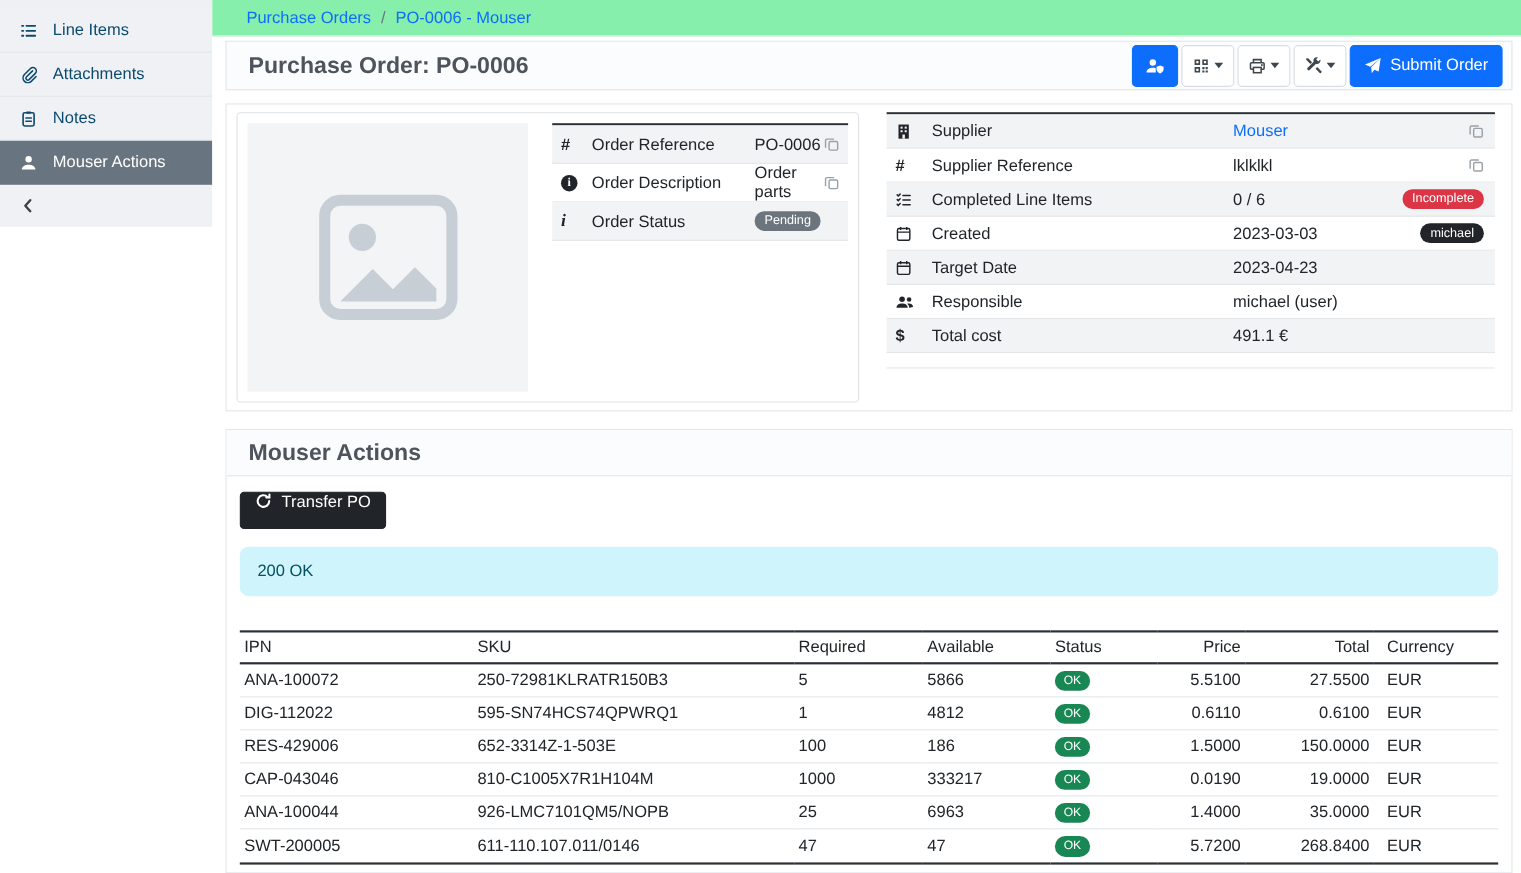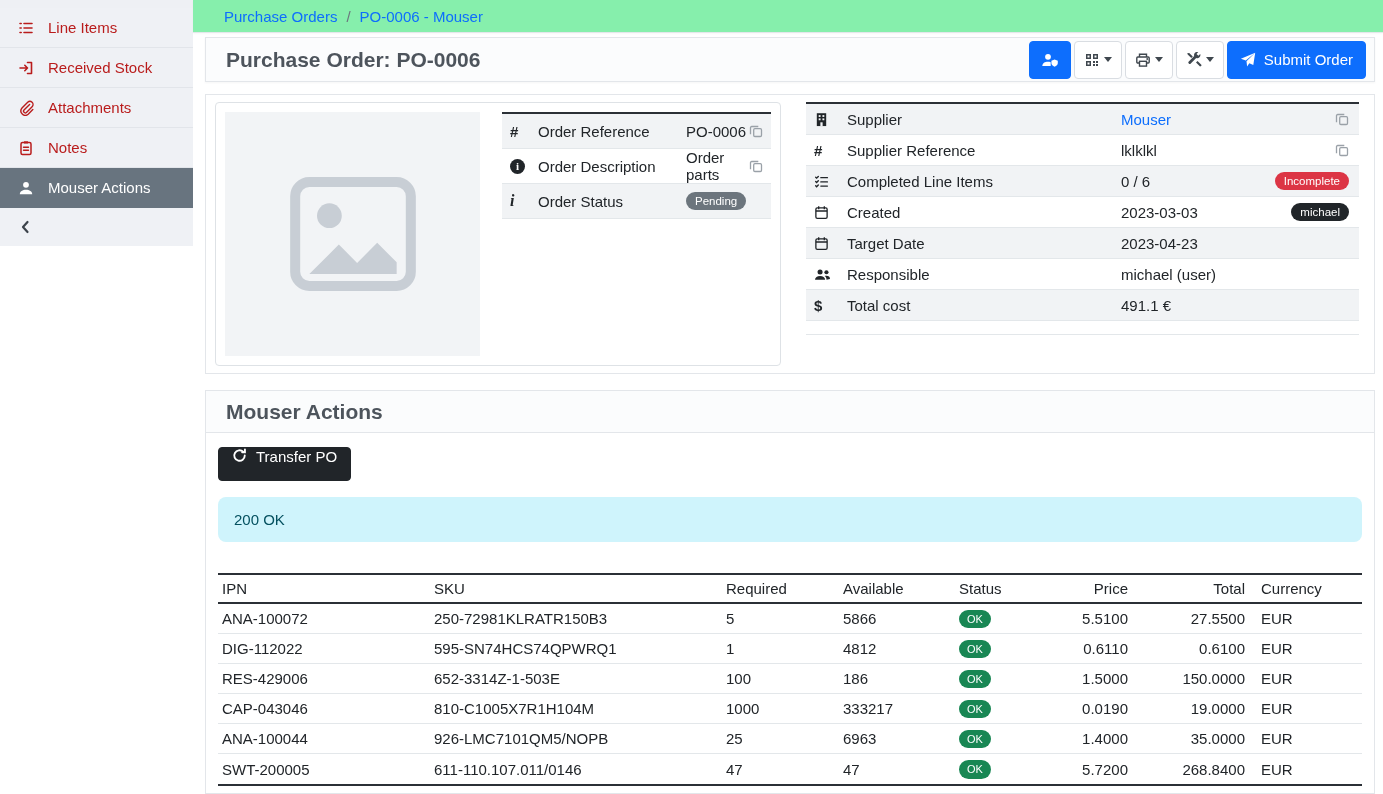"Line Items" .side-item { color: #b91c1c -> #0c4a6e }
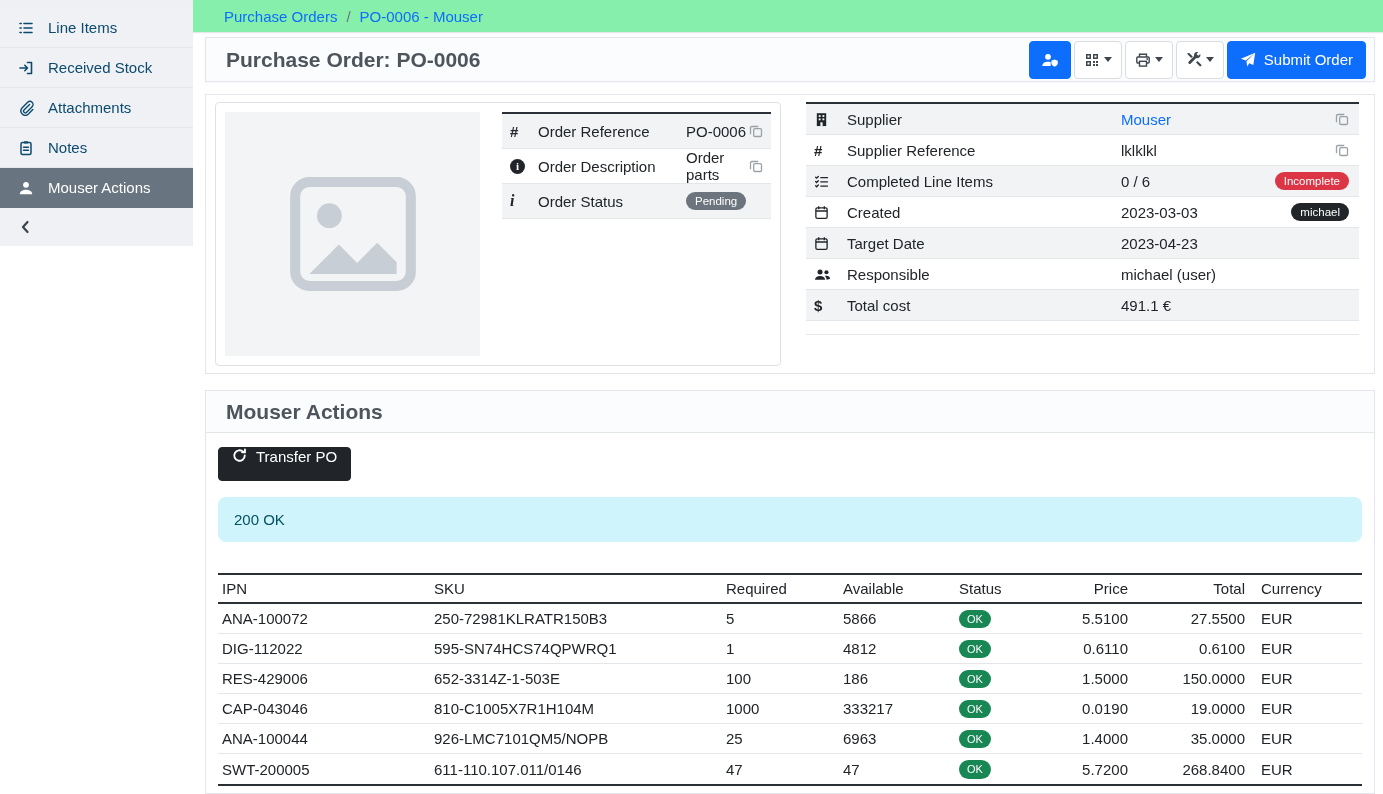"Received Stock" div.side-item { html: <div> <svg> <g> <path></path> <path></path> </g> </svg> <span>Received Stock</span> </div> -> none }
